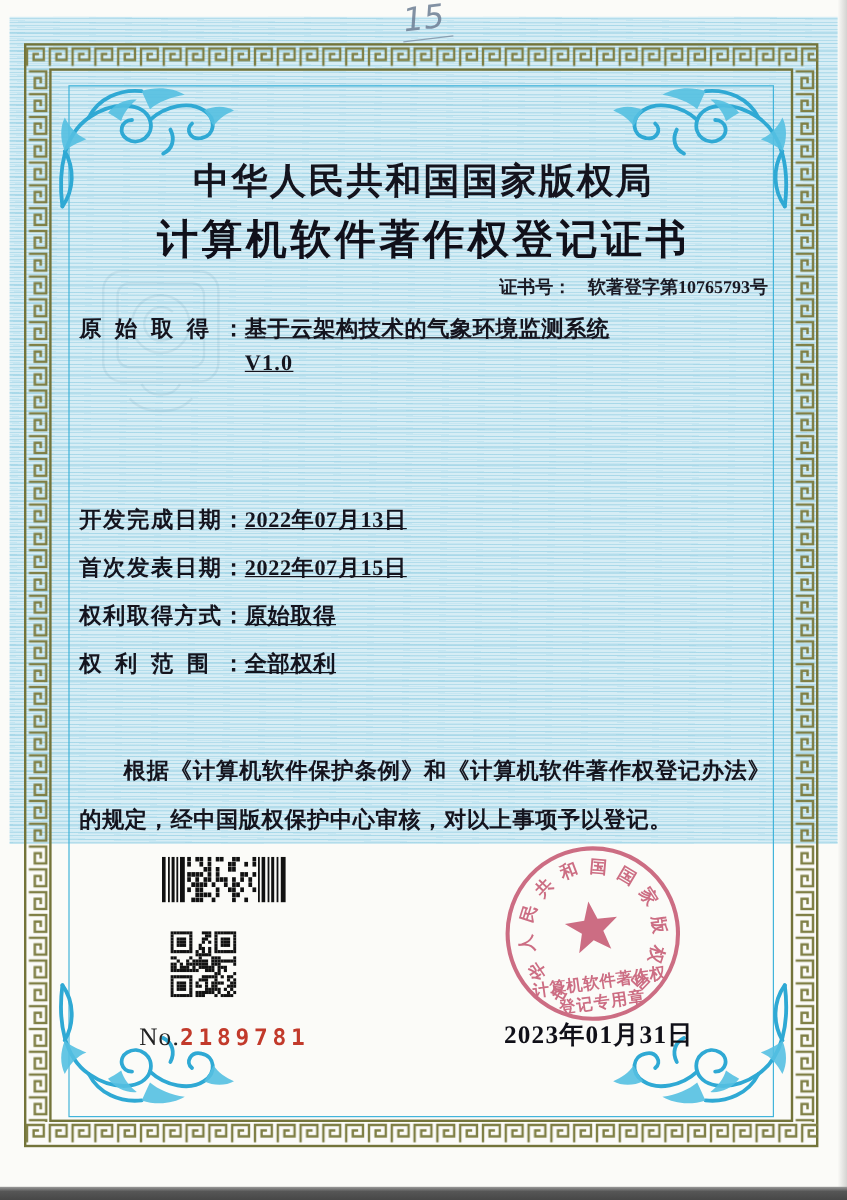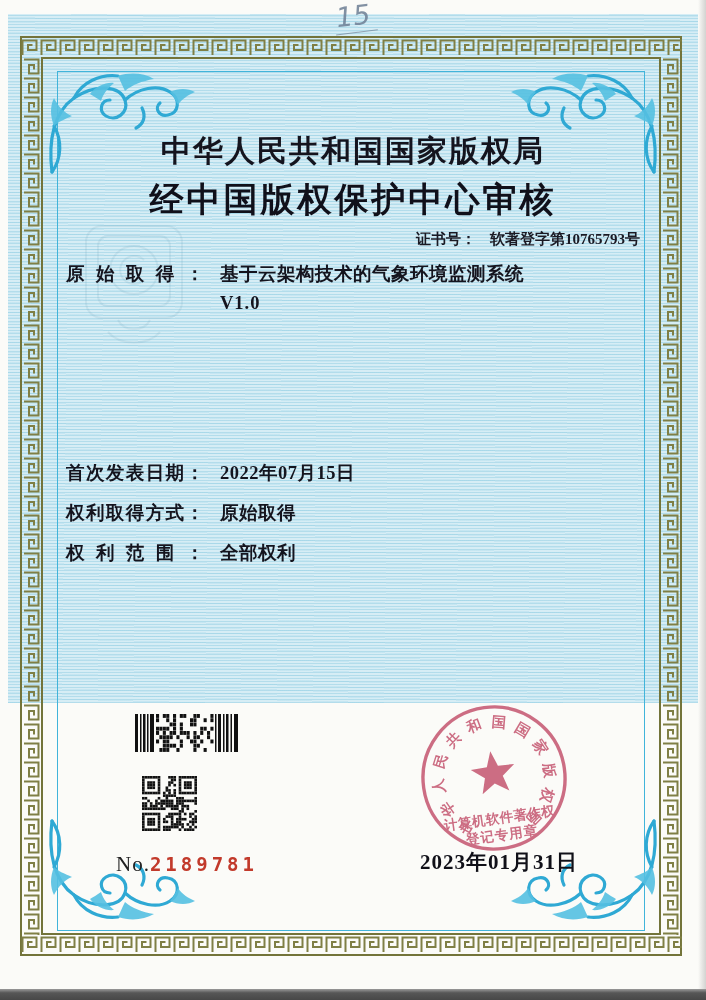"经中国版权保护中心审核" div.cert-title { text: 经中国版权保护中心审核 -> 计算机软件著作权登记证书 }
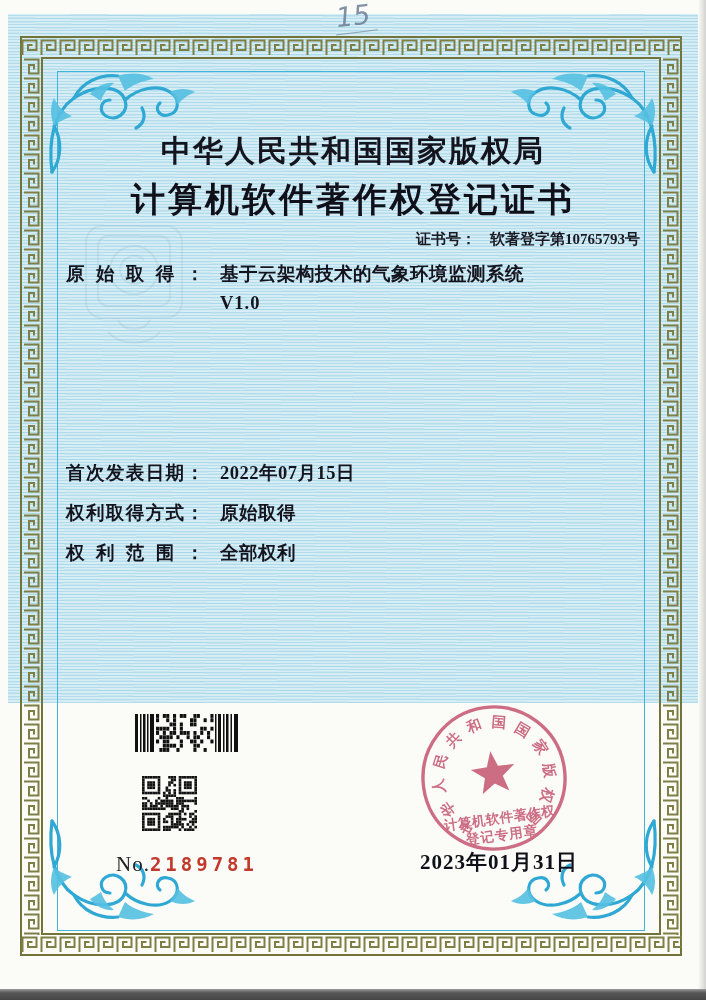"基于云架构技术的气象环境监测系统" .row .val { margin-left: 16px -> 0px; text-decoration: none -> underline }
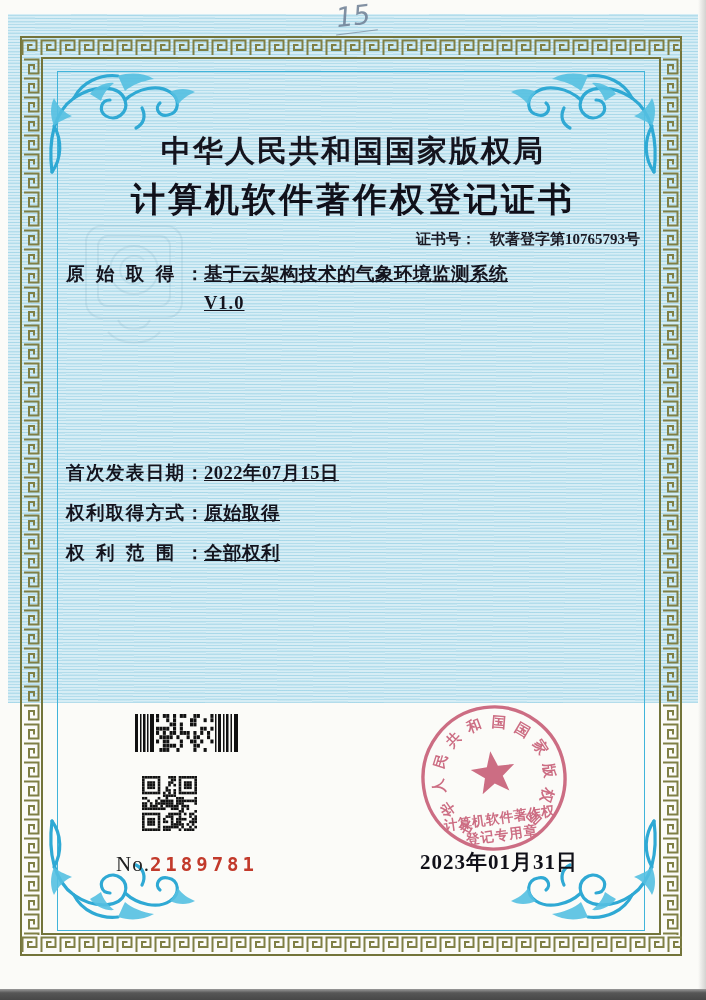"开发完成日期：2022年07月13日" div.row { html: none -> <div> <span>开发完成日期：</span><span>2022年07月13日</span> </div> }
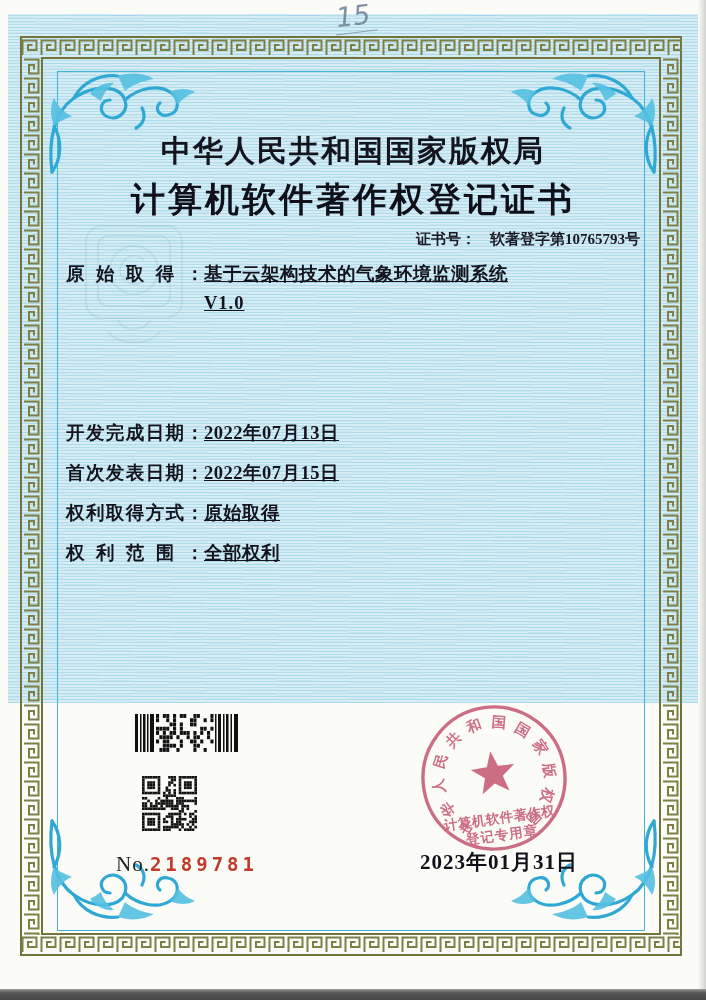"根据《计算机软件保护条例》和《计算机软件著作权登记办法》的规定，经中国版权保护中" div.statement { html: none -> <div>根据《计算机软件保护条例》和《计算机软件著作权登记办法》的规定，经中国版权保护中心审核，对以上事项予以登记。</div> }
